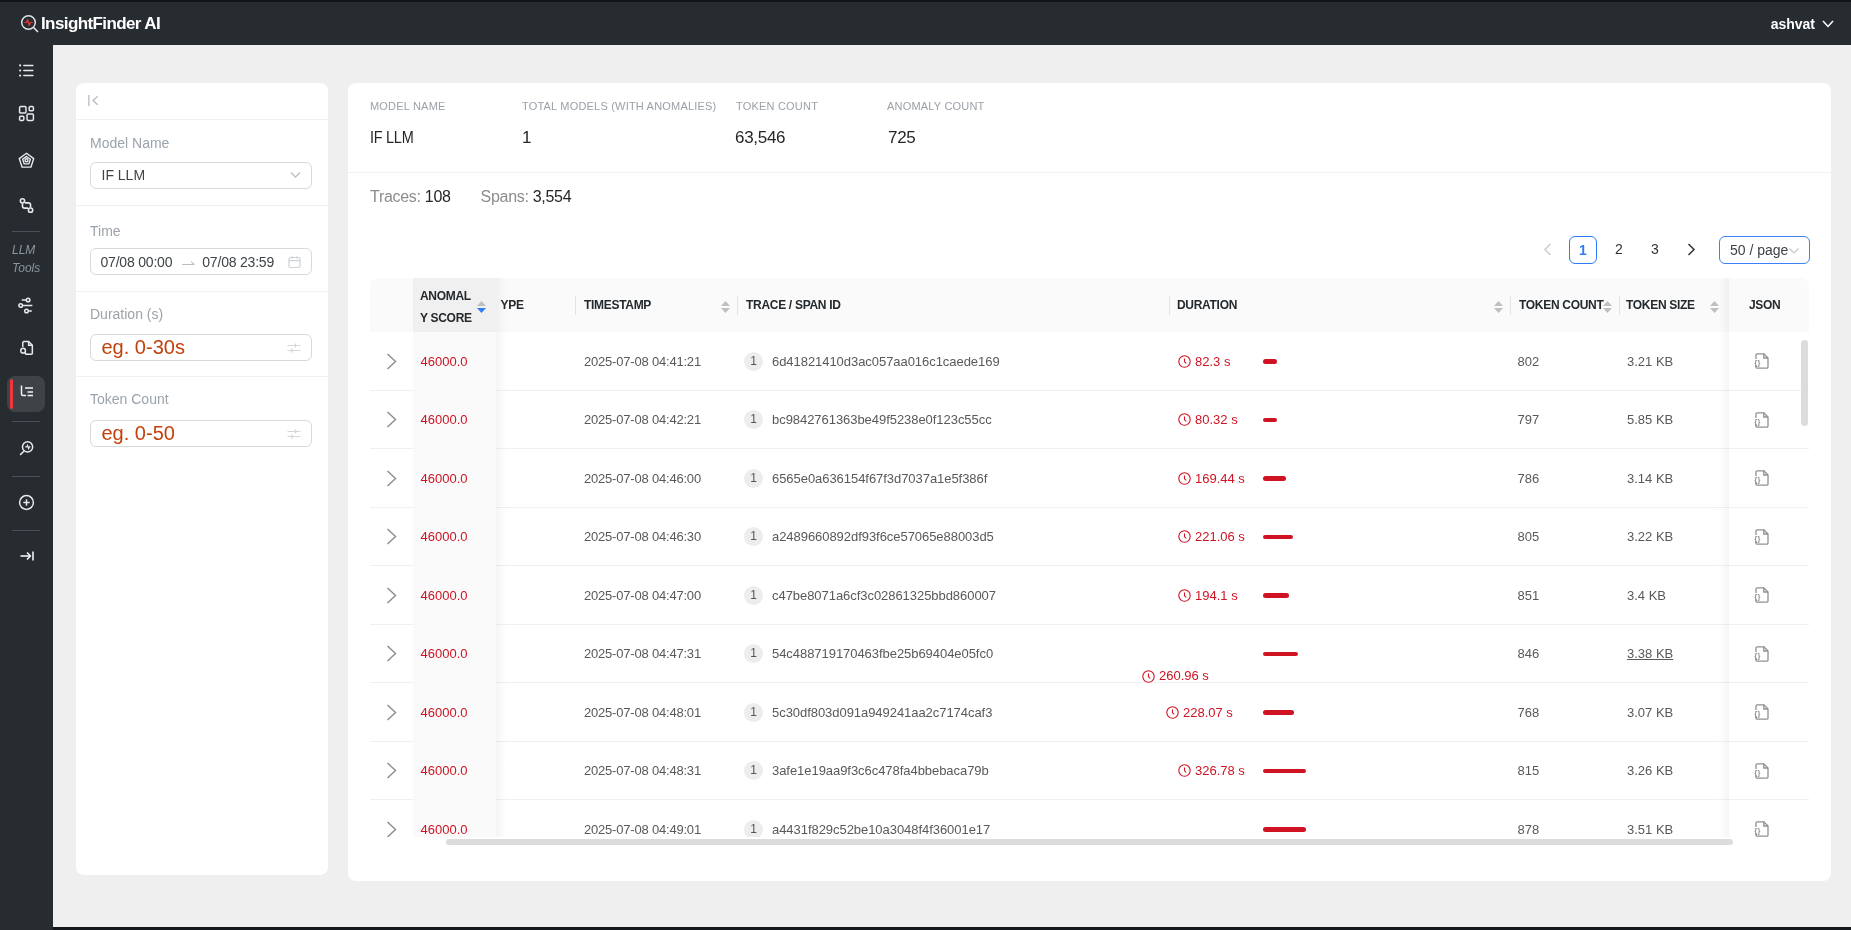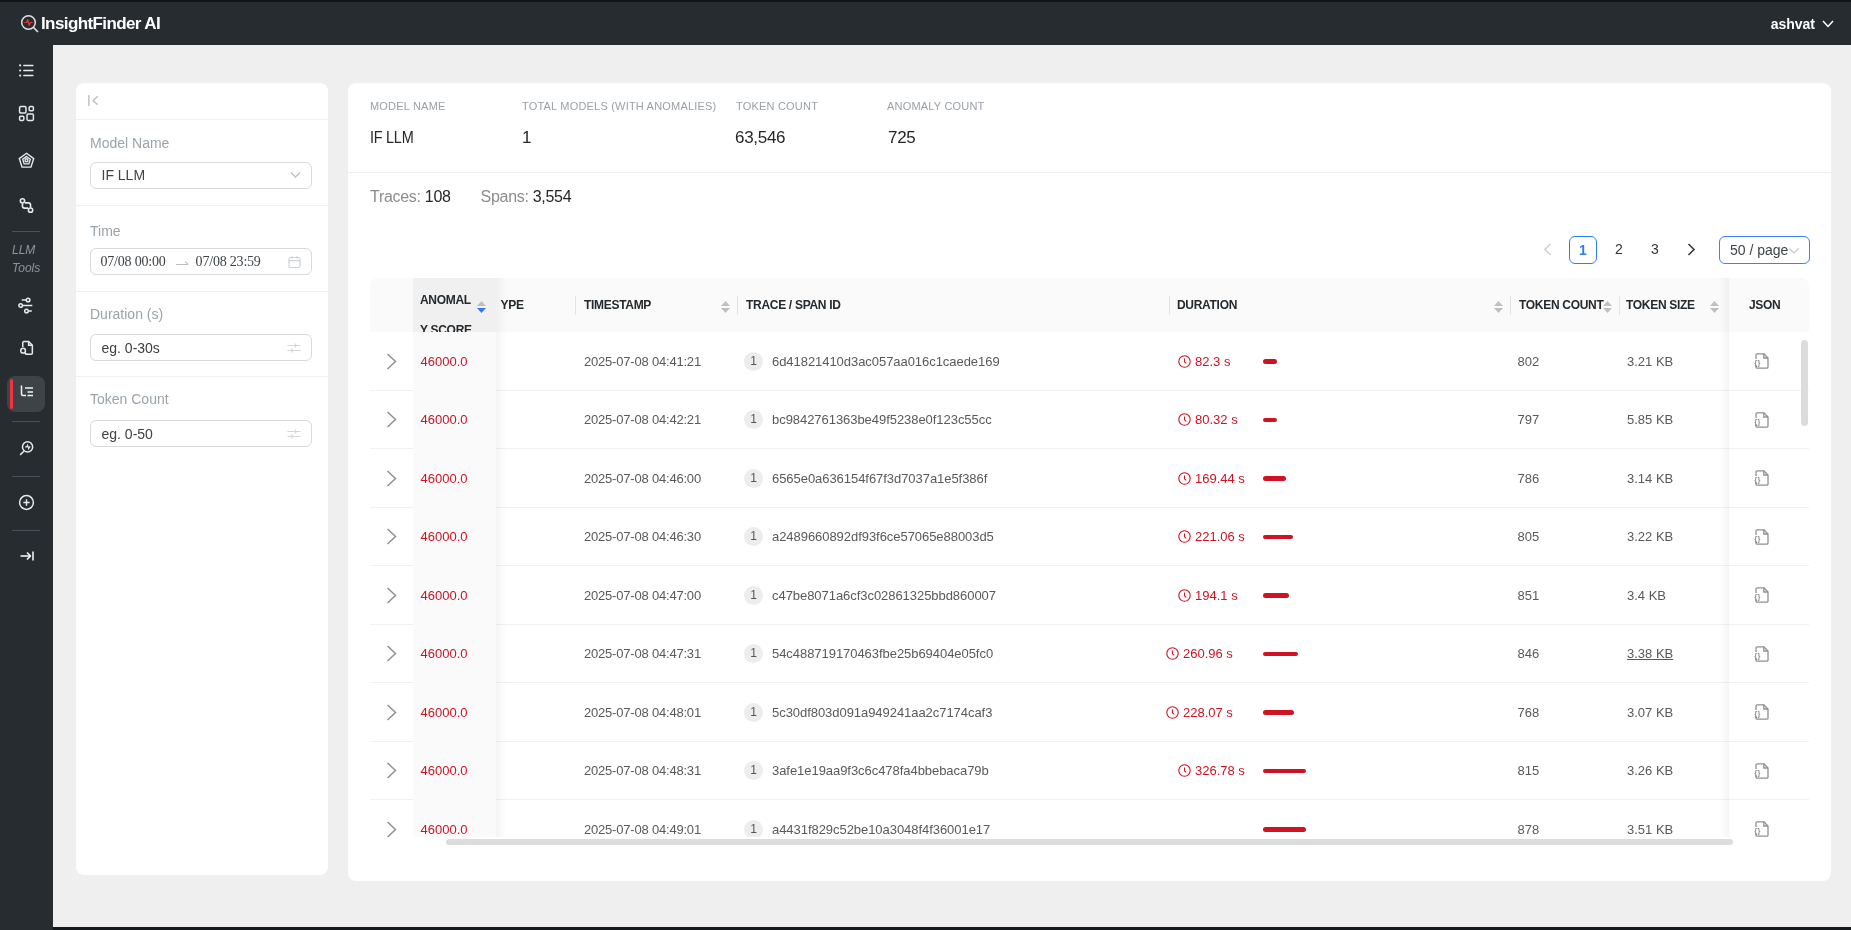"07/08 00:00" div.fbox { font-family: Liberation Serif, serif -> none }
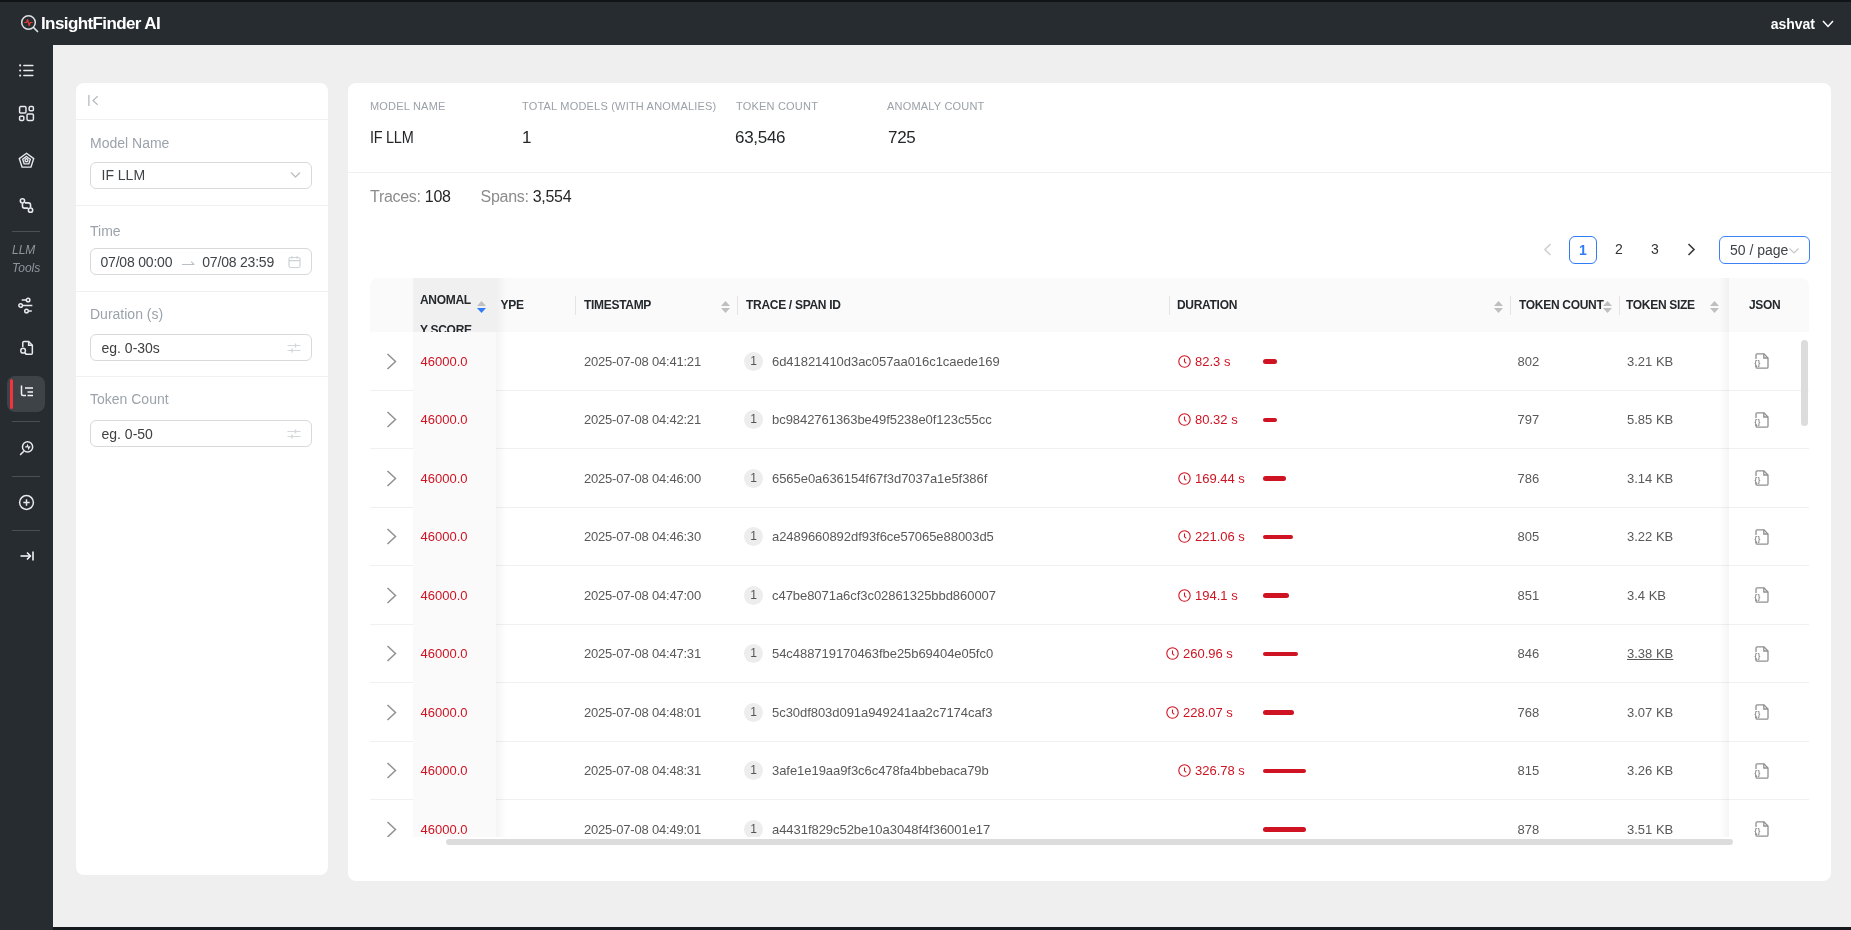"ANOMAL" div.th { line-height: 30px -> 22px }
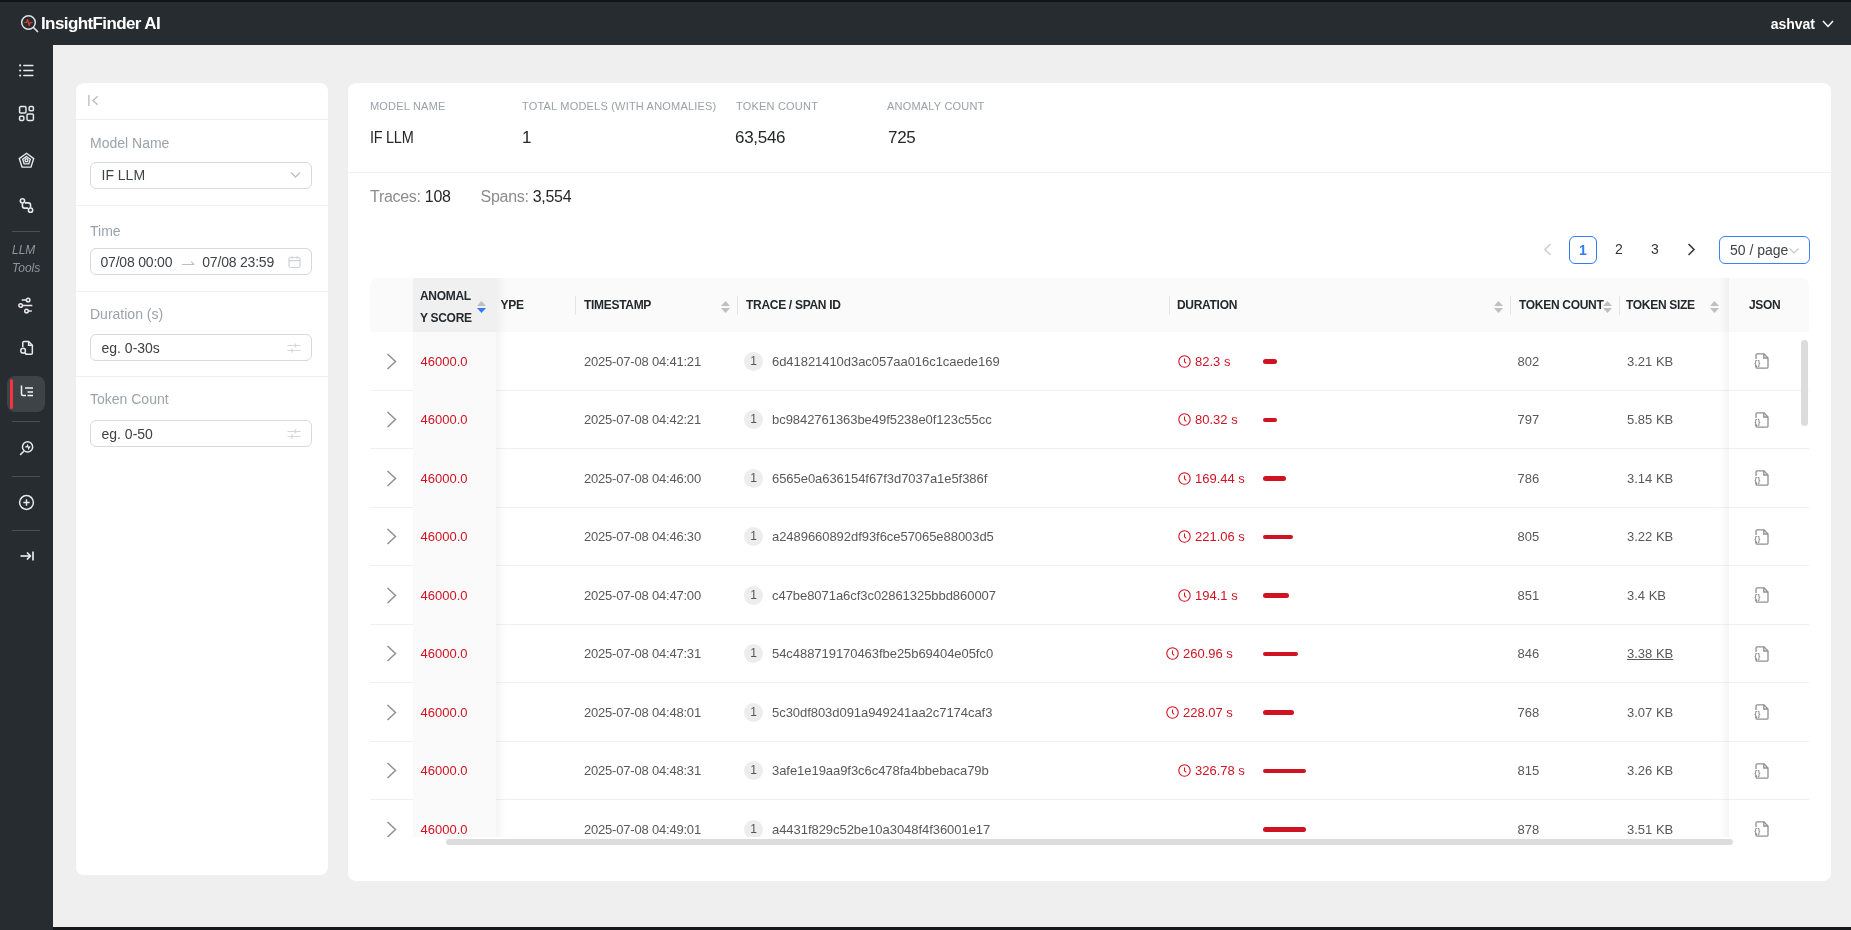"eg. 0-30s" .fbox .ph { color: #404040 -> #c2410c; font-size: 14px -> 20px }
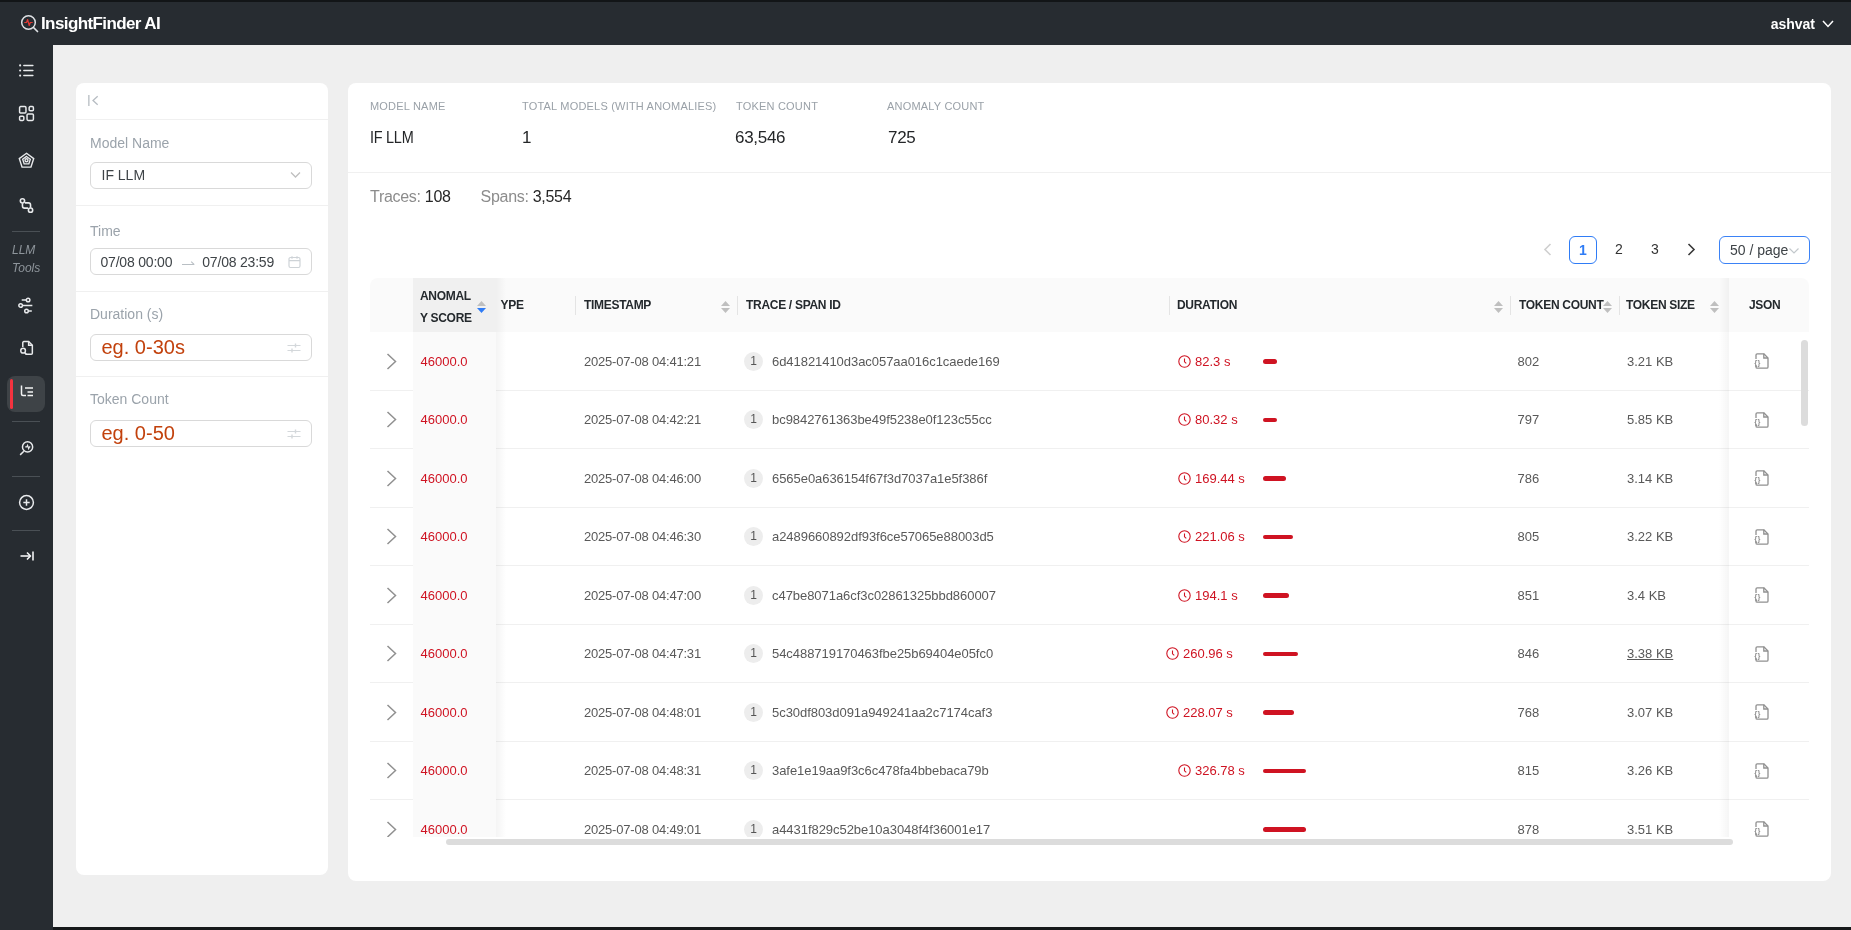"260.96 s" div.cell { align-items: none -> flex-end; left: 796px -> 772px }
